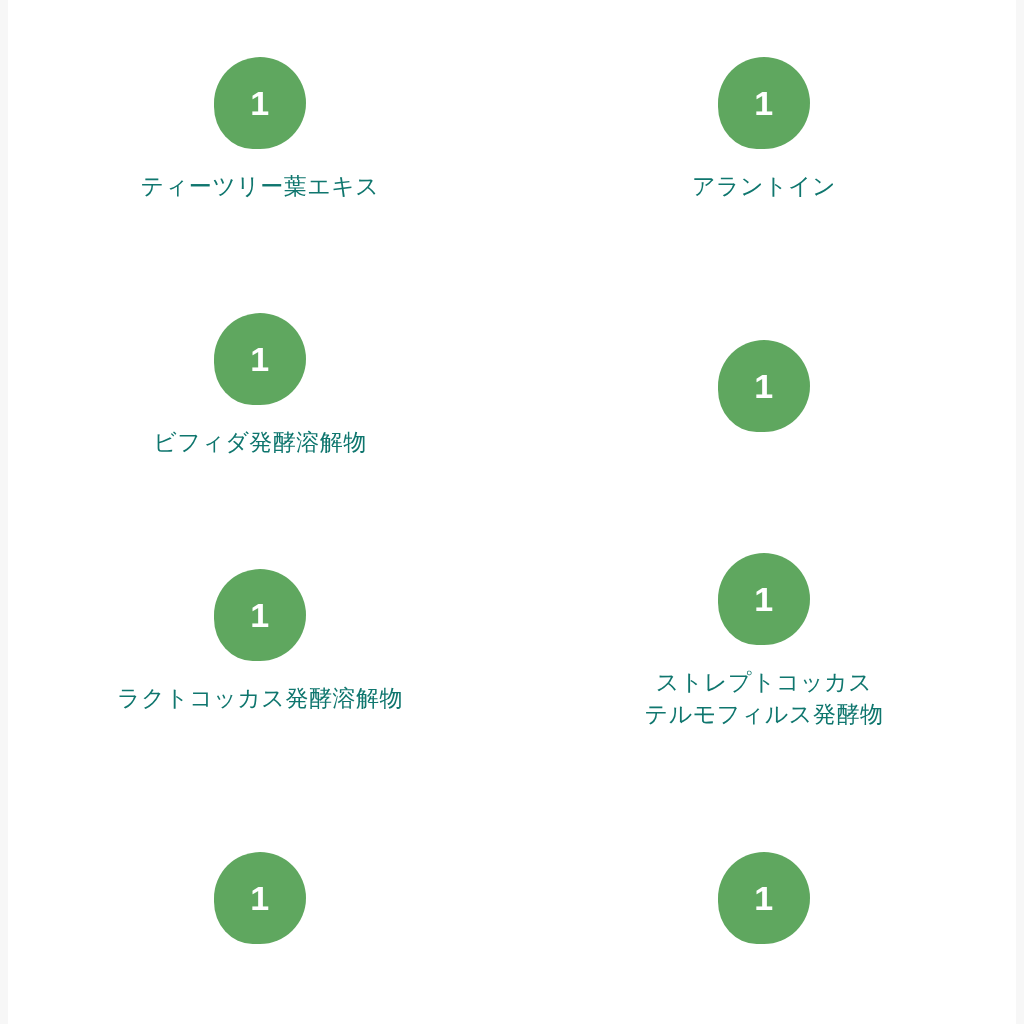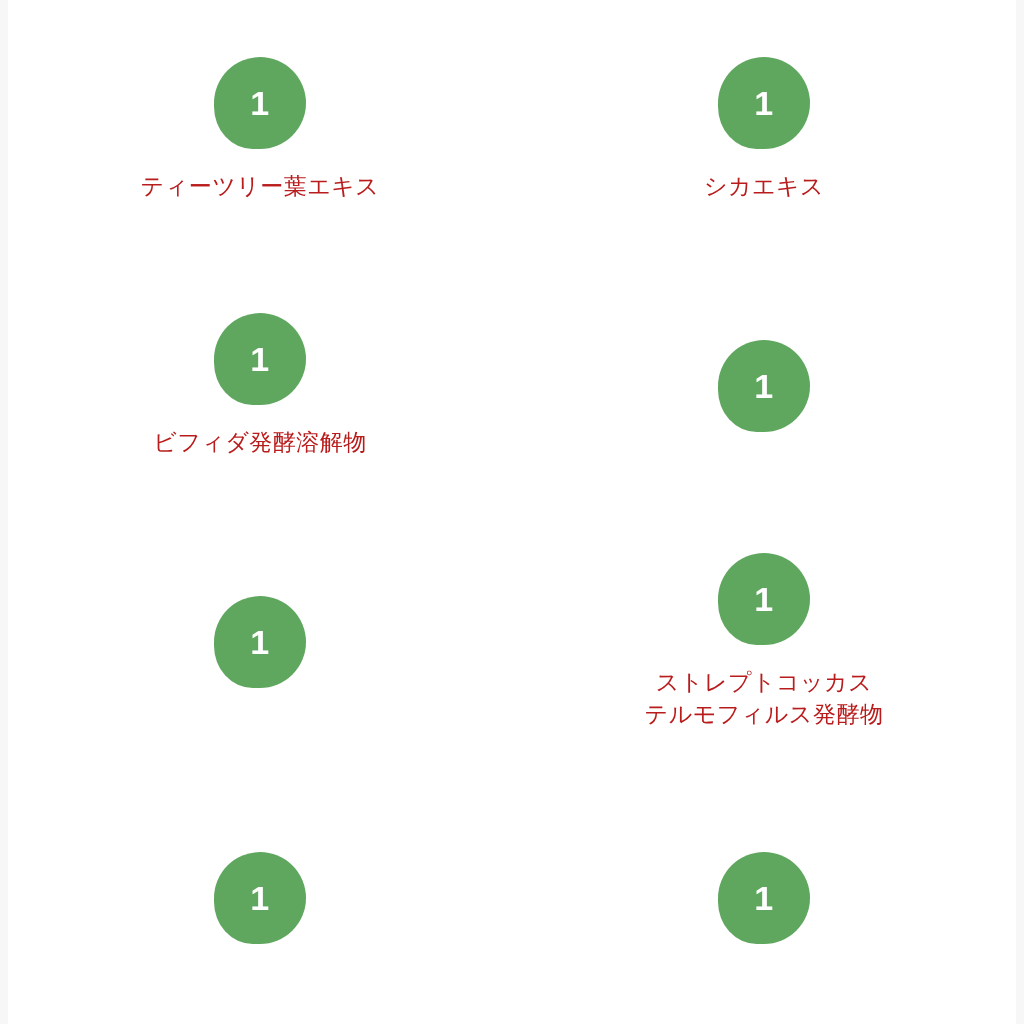"ティーツリー葉エキス" .label { color: #b91c1c -> #0f766e }
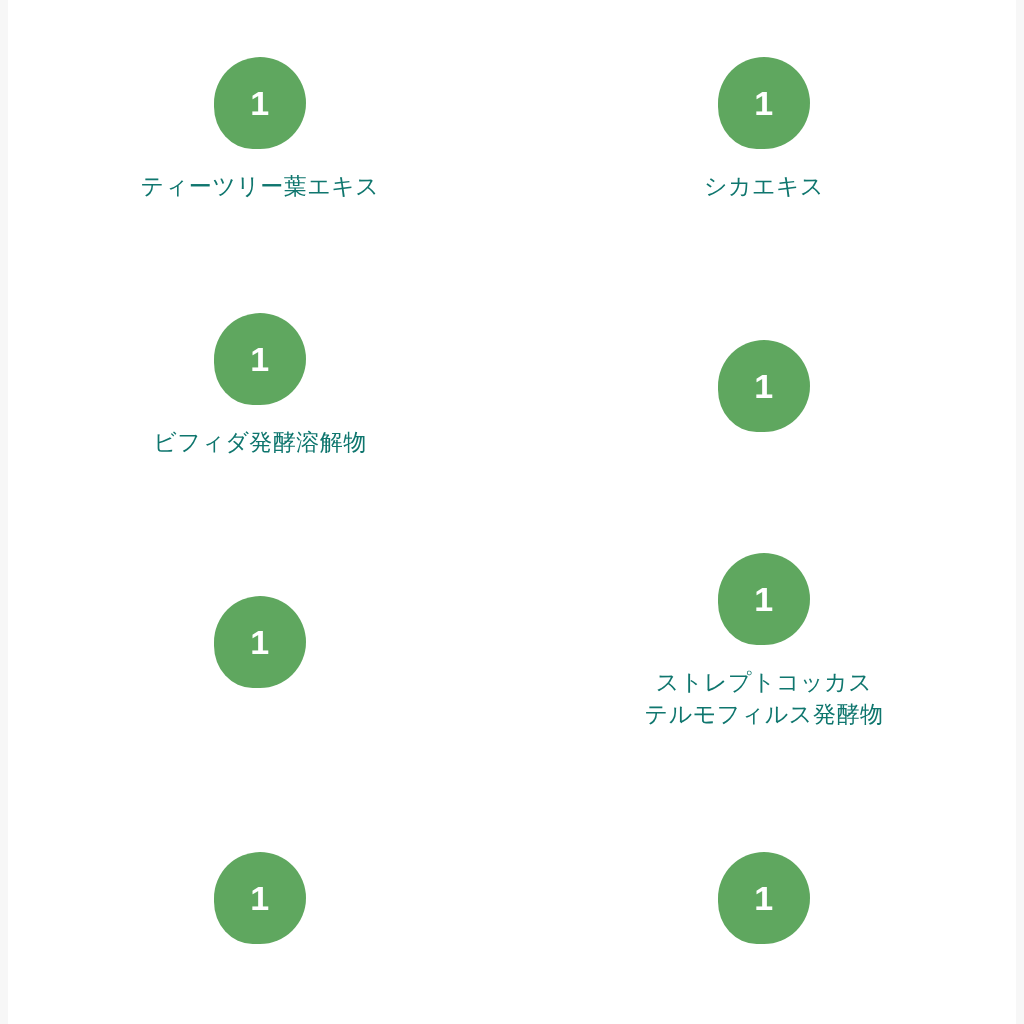"シカエキス" div.label { text: シカエキス -> アラントイン }
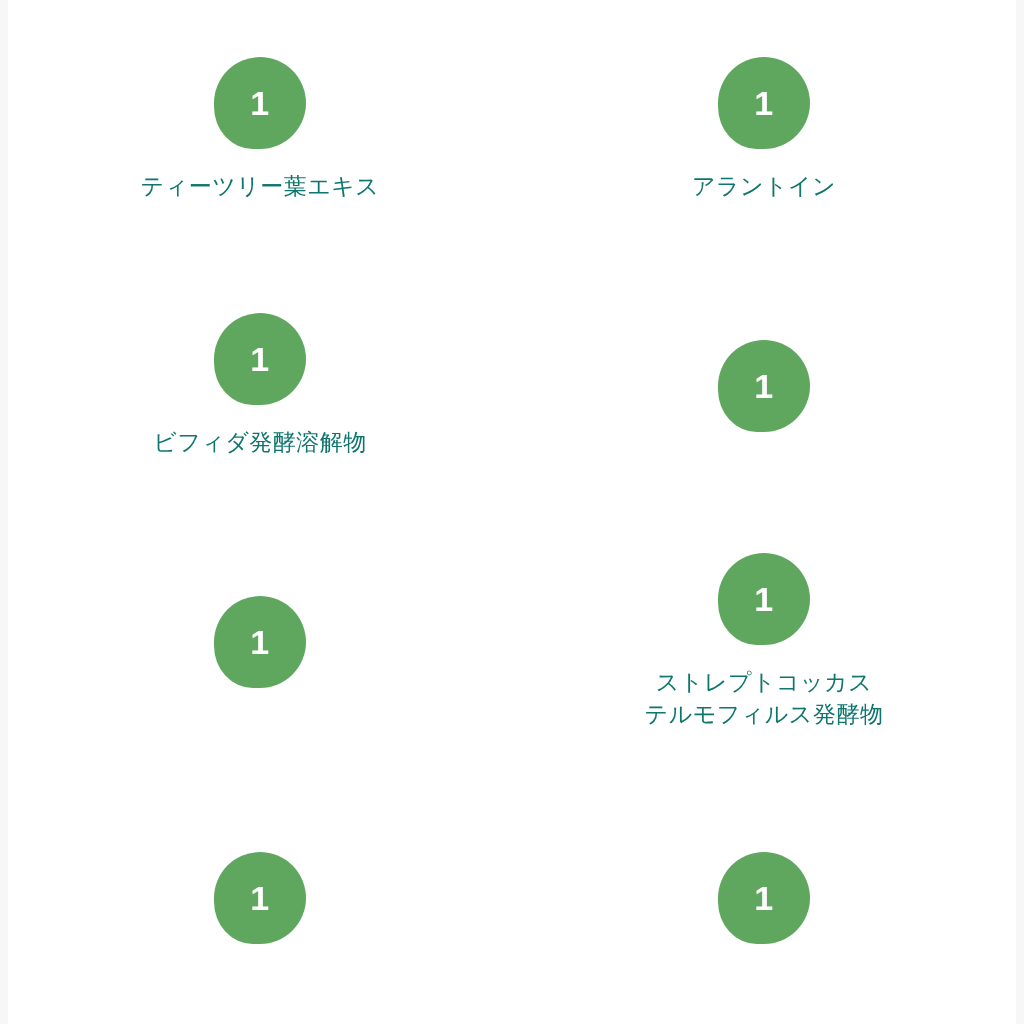"ラクトコッカス発酵溶解物" div.label { html: none -> <div>ラクトコッカス発酵溶解物</div> }
